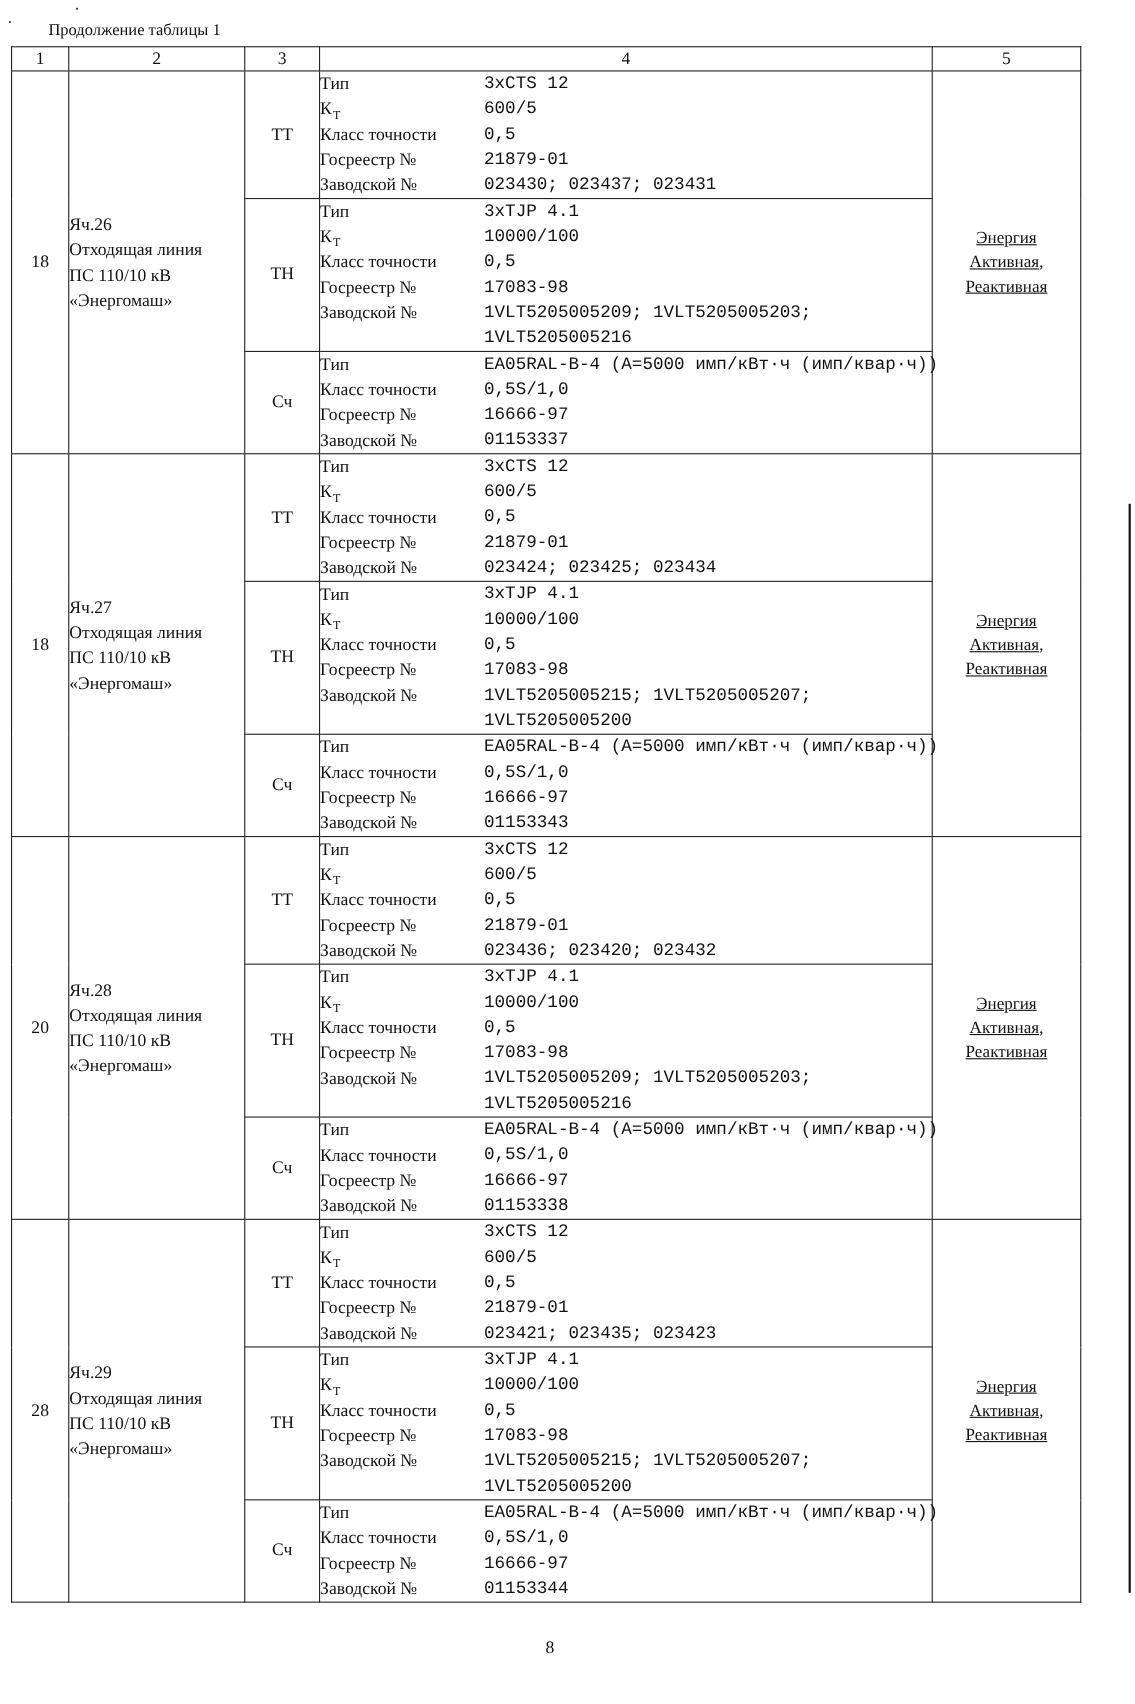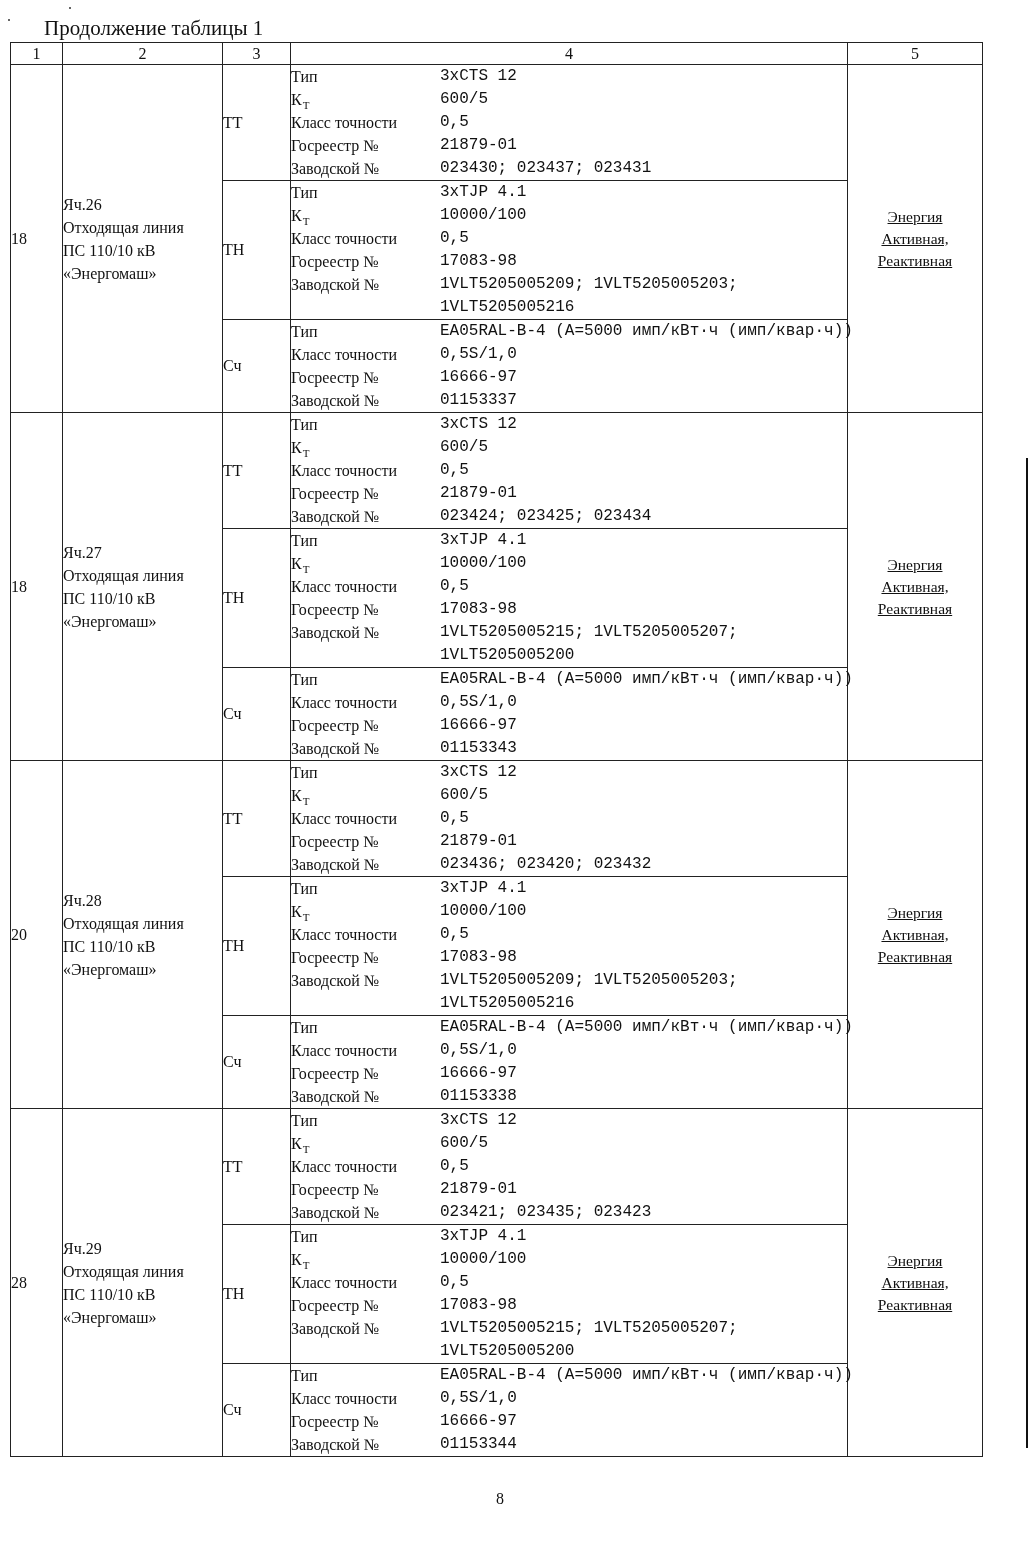"Продолжение таблицы 1" .caption { font-size: 21px -> 15px }
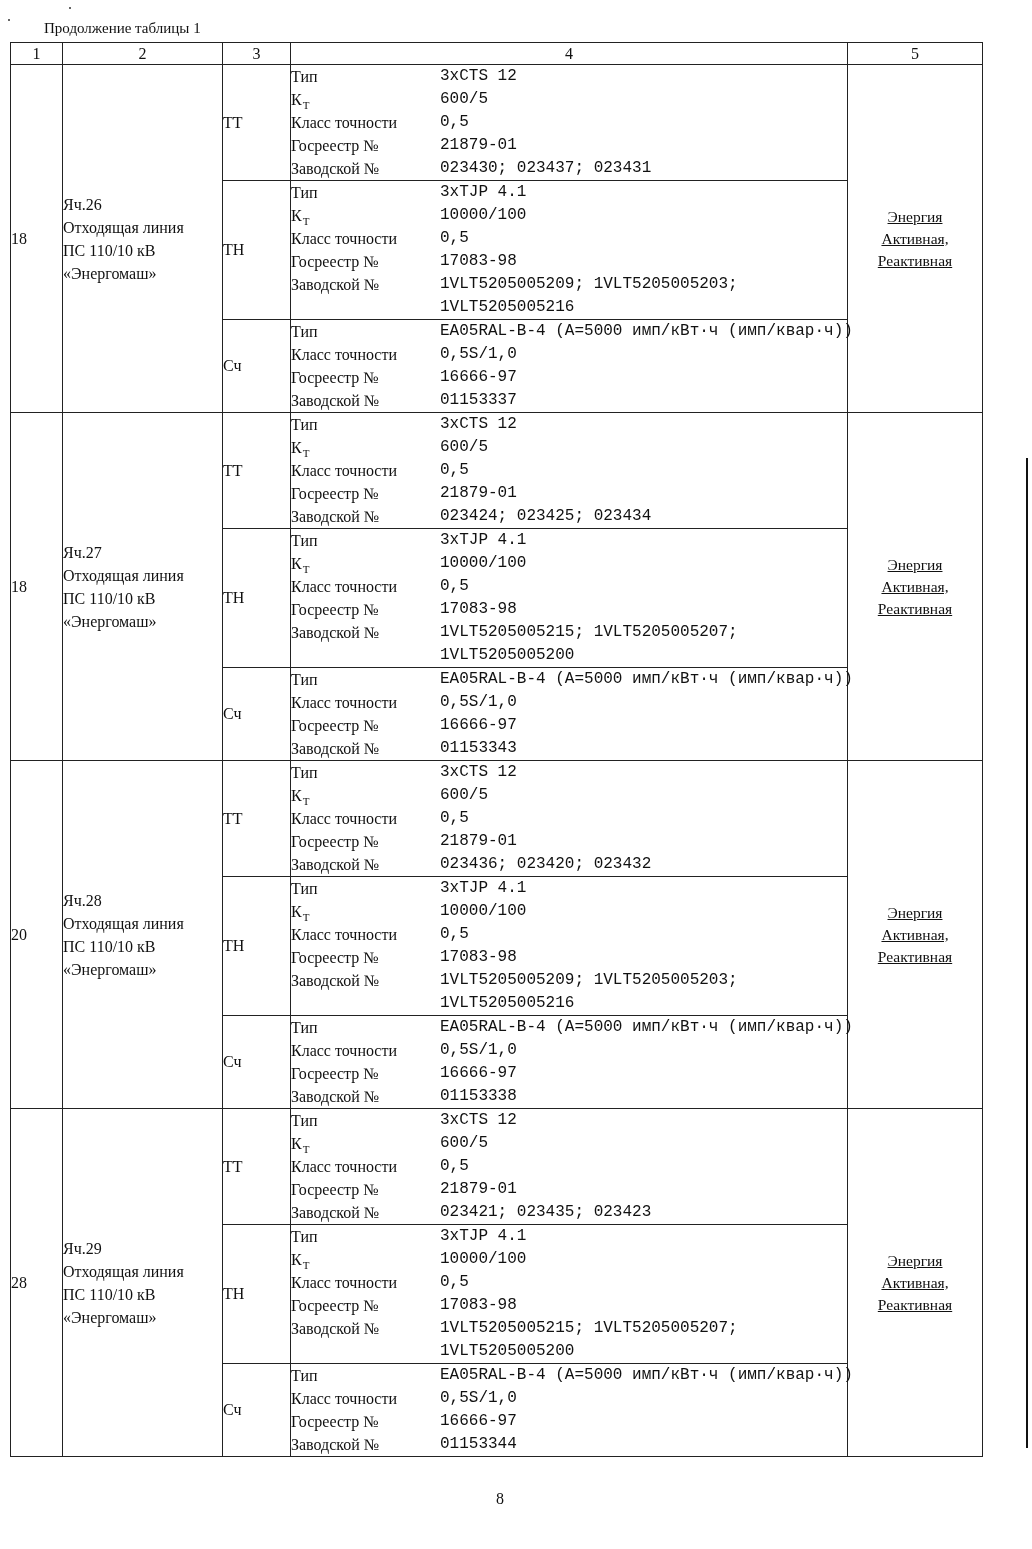"ТТ" .c-kind { text-align: left -> center }
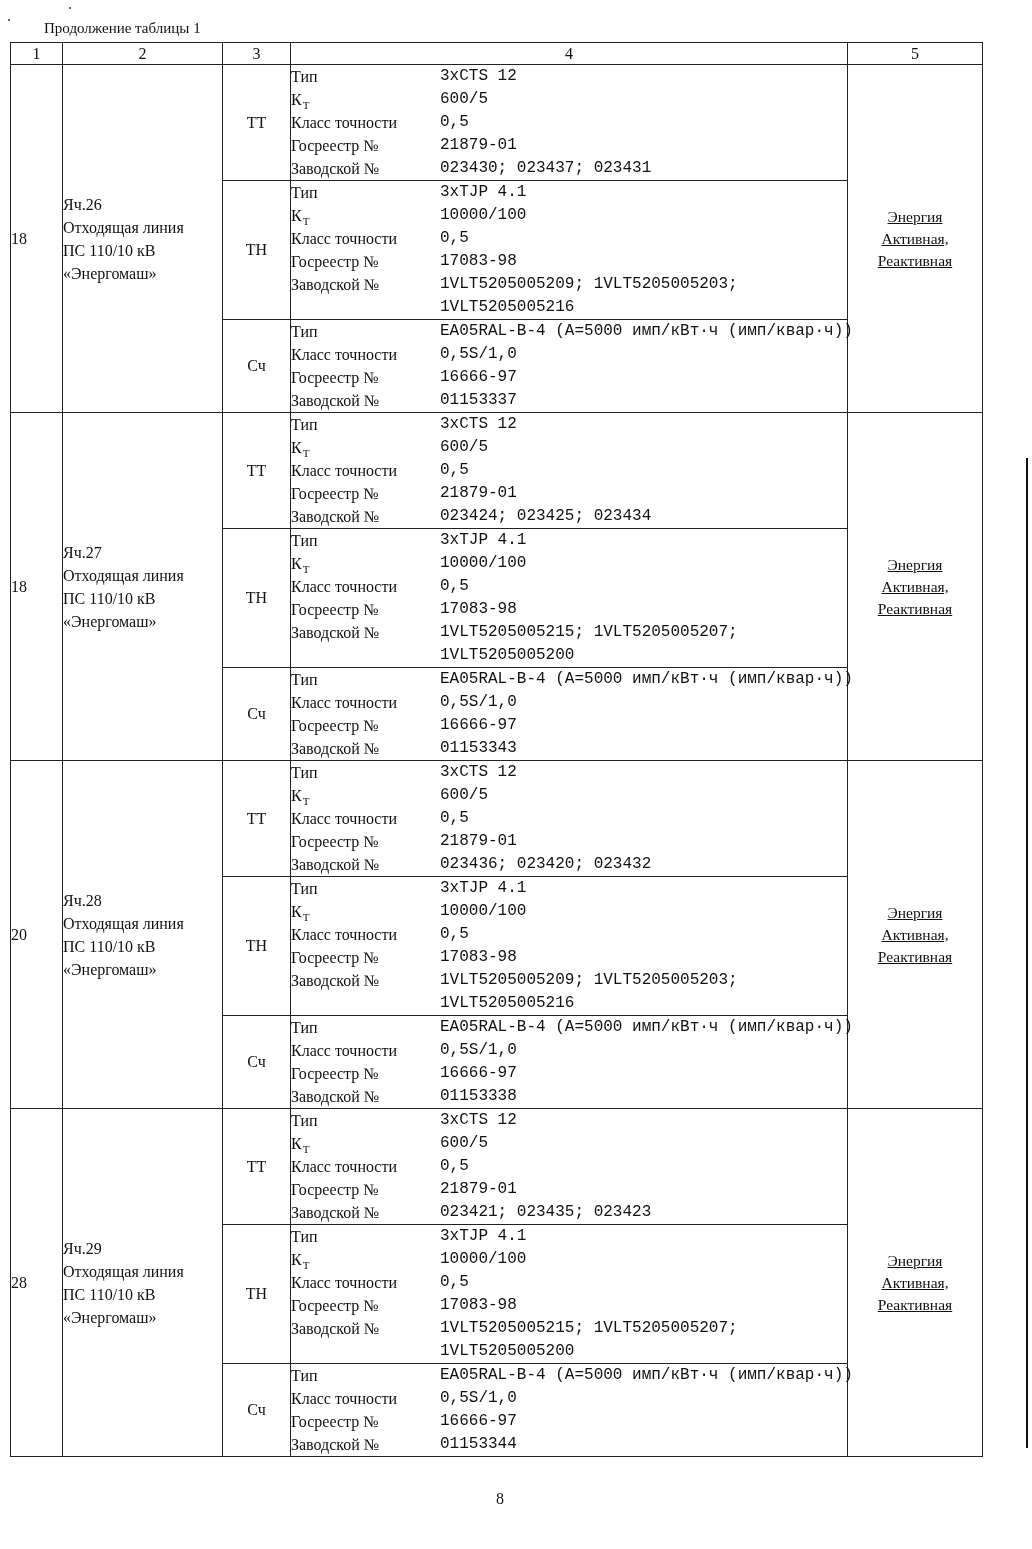"18" .c-num { text-align: left -> center }
